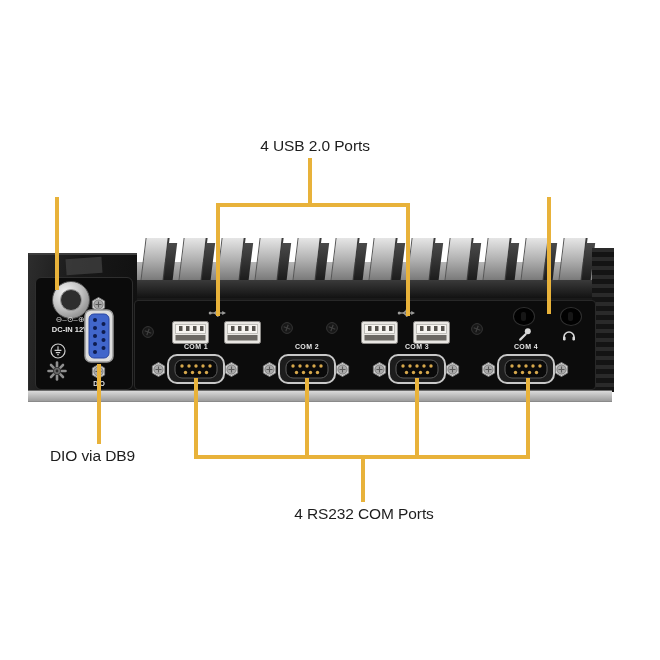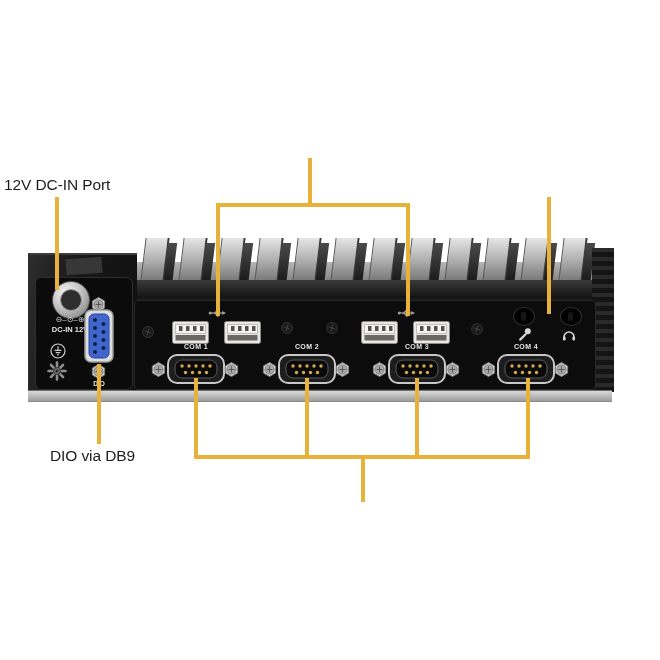"4 USB 2.0 Ports" div.ann-label { html: none -> <div>4 USB 2.0 Ports</div> }
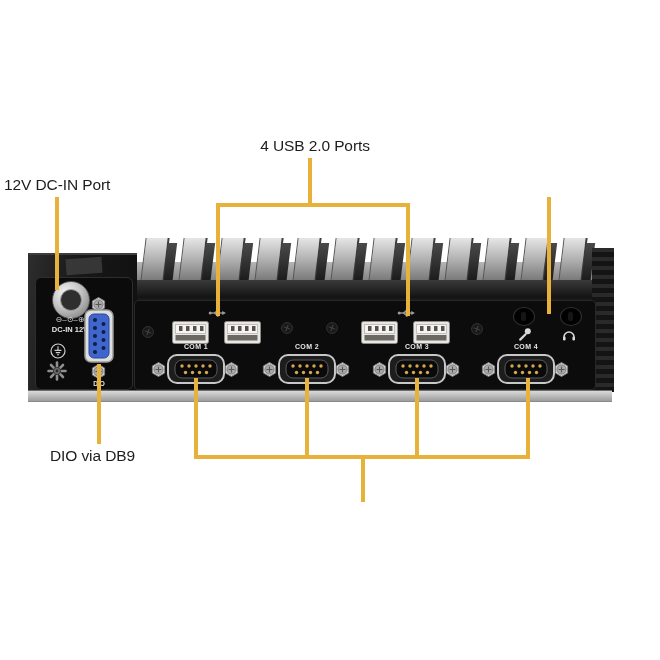"12V DC-IN Port" div.ann-label { html: <div>12V DC-IN Port</div> -> none }
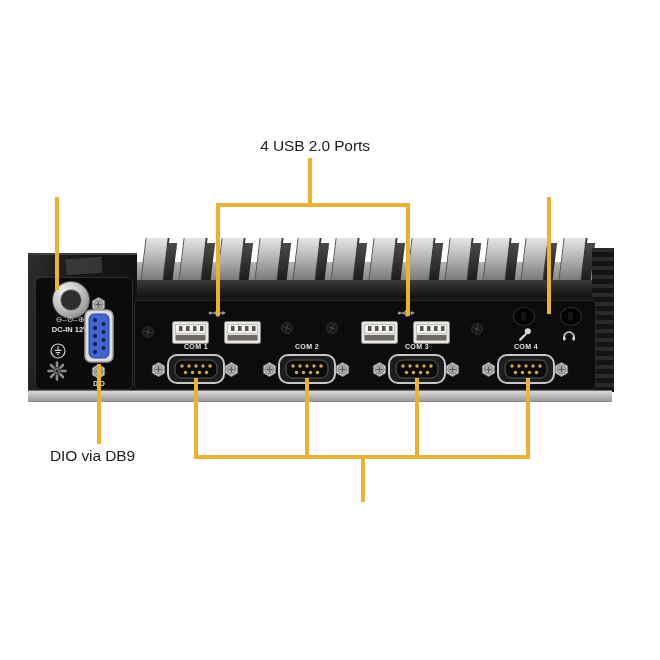"4 RS232 COM Ports" div.ann-label { html: none -> <div>4 RS232 COM Ports</div> }
